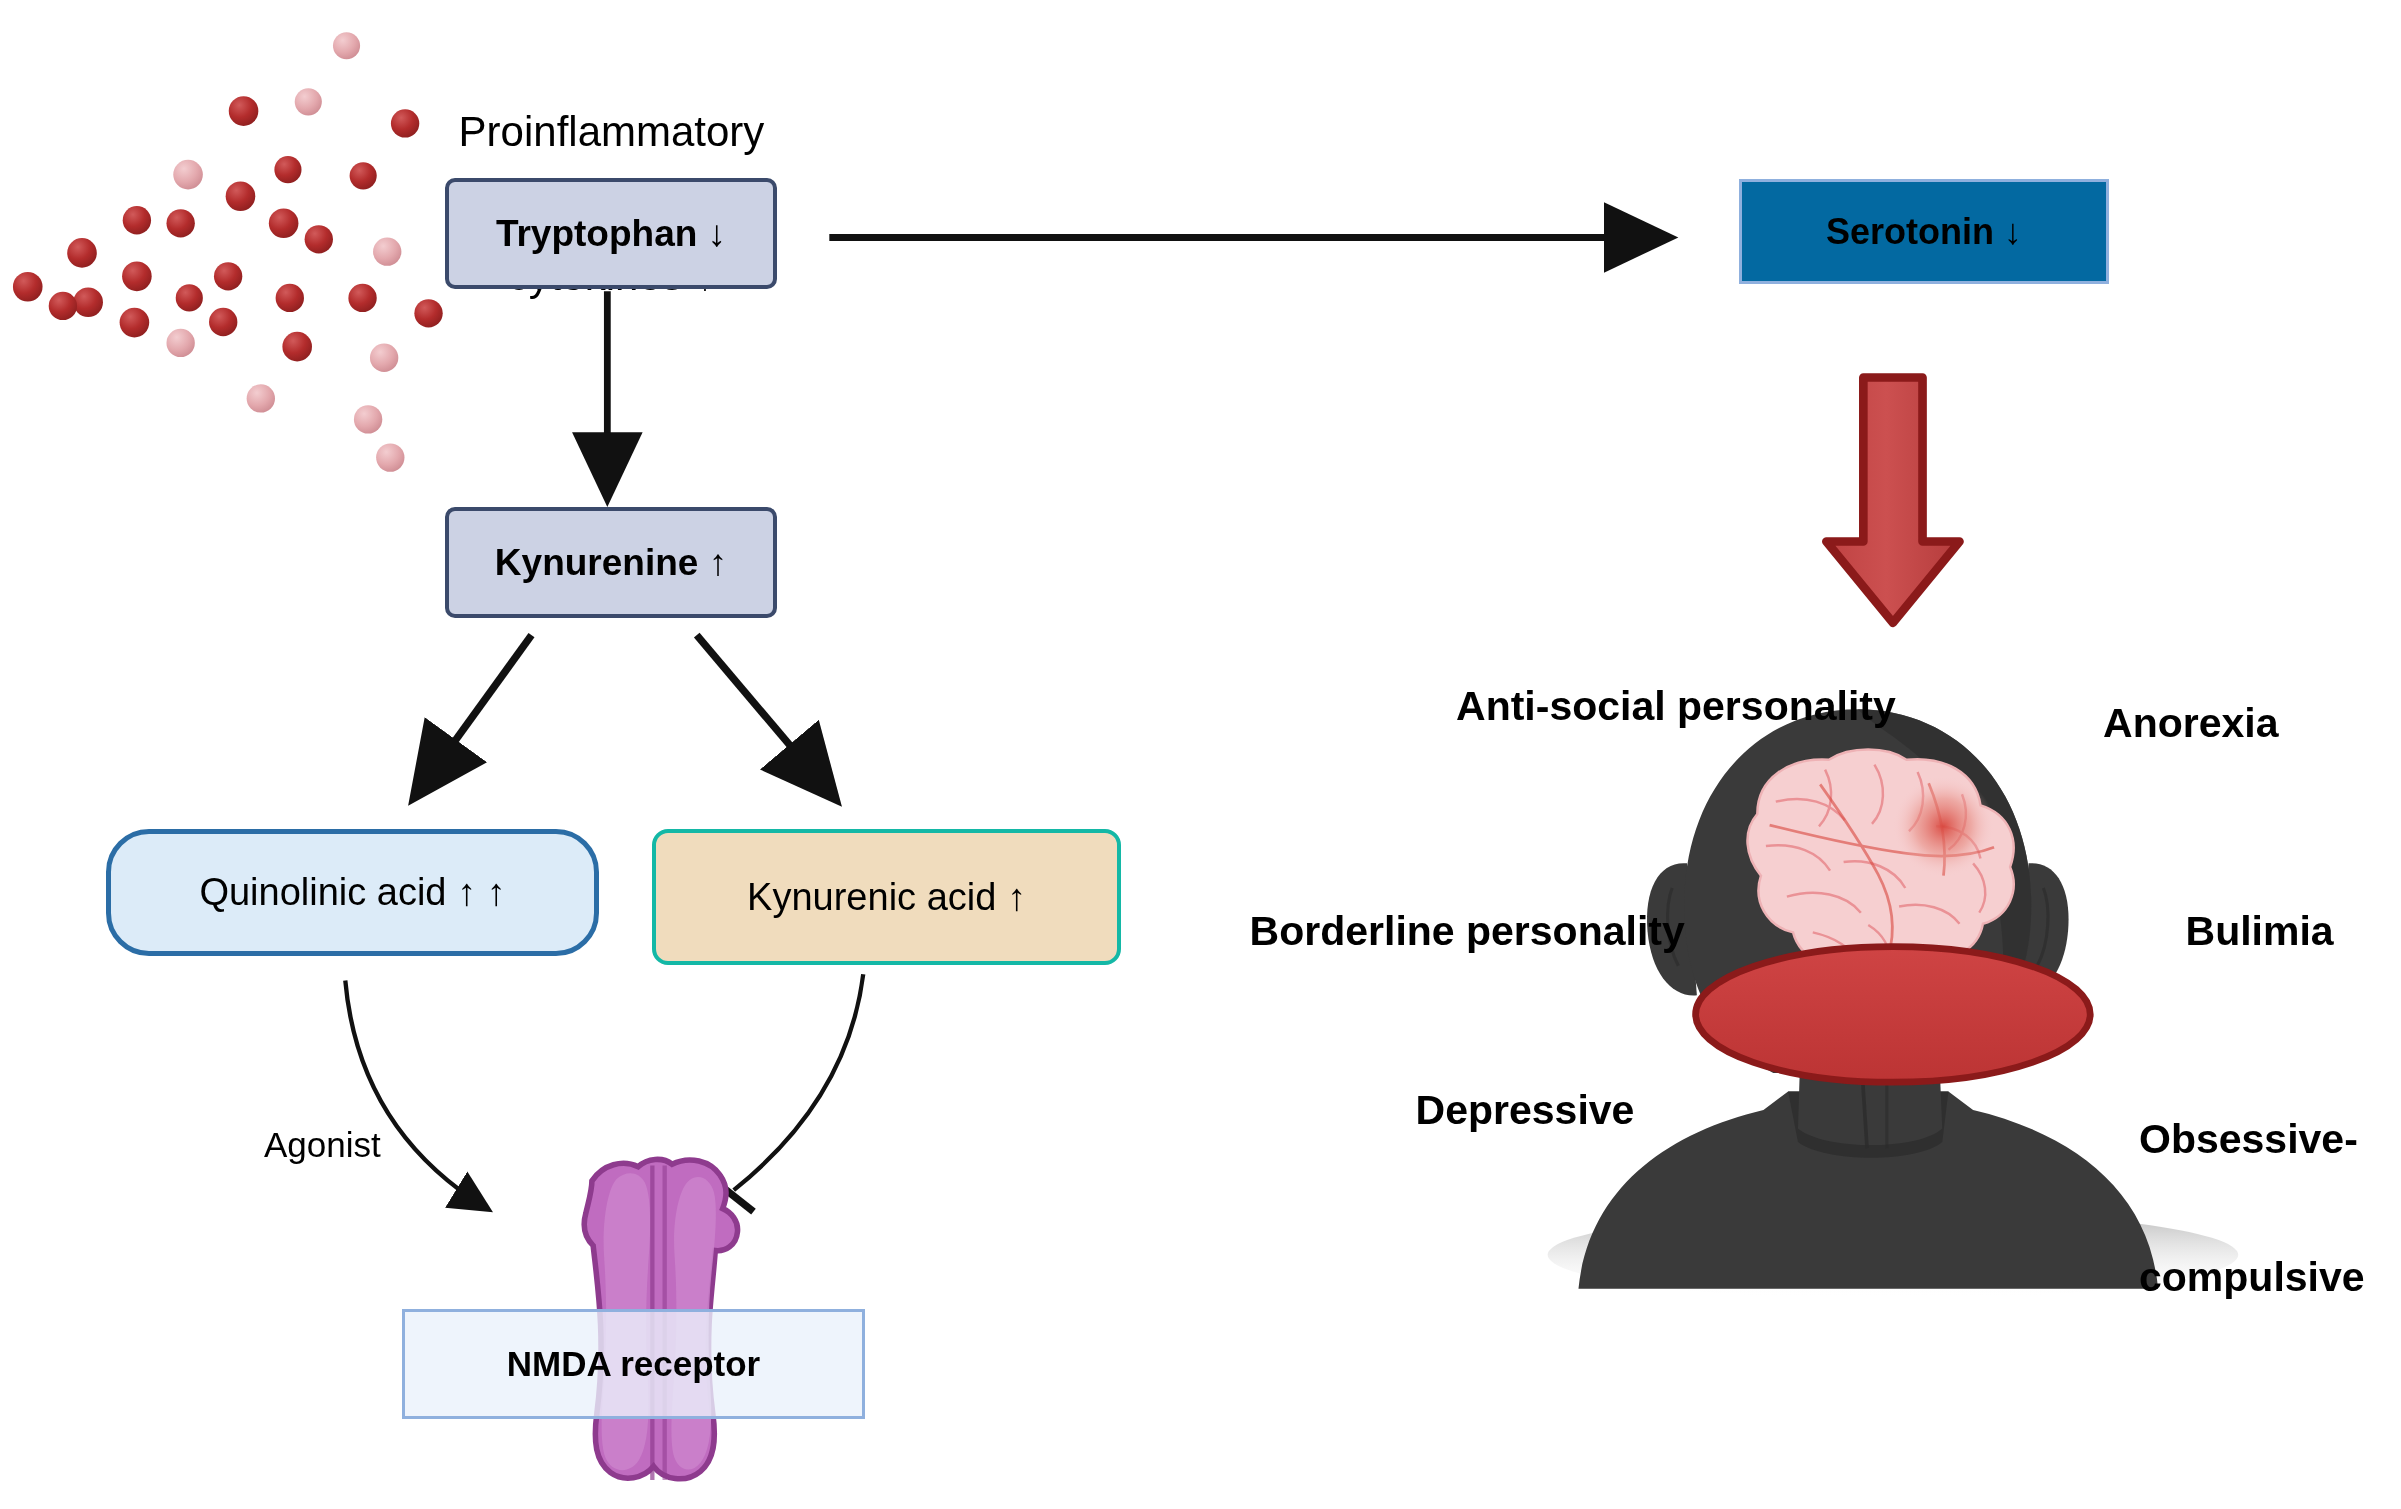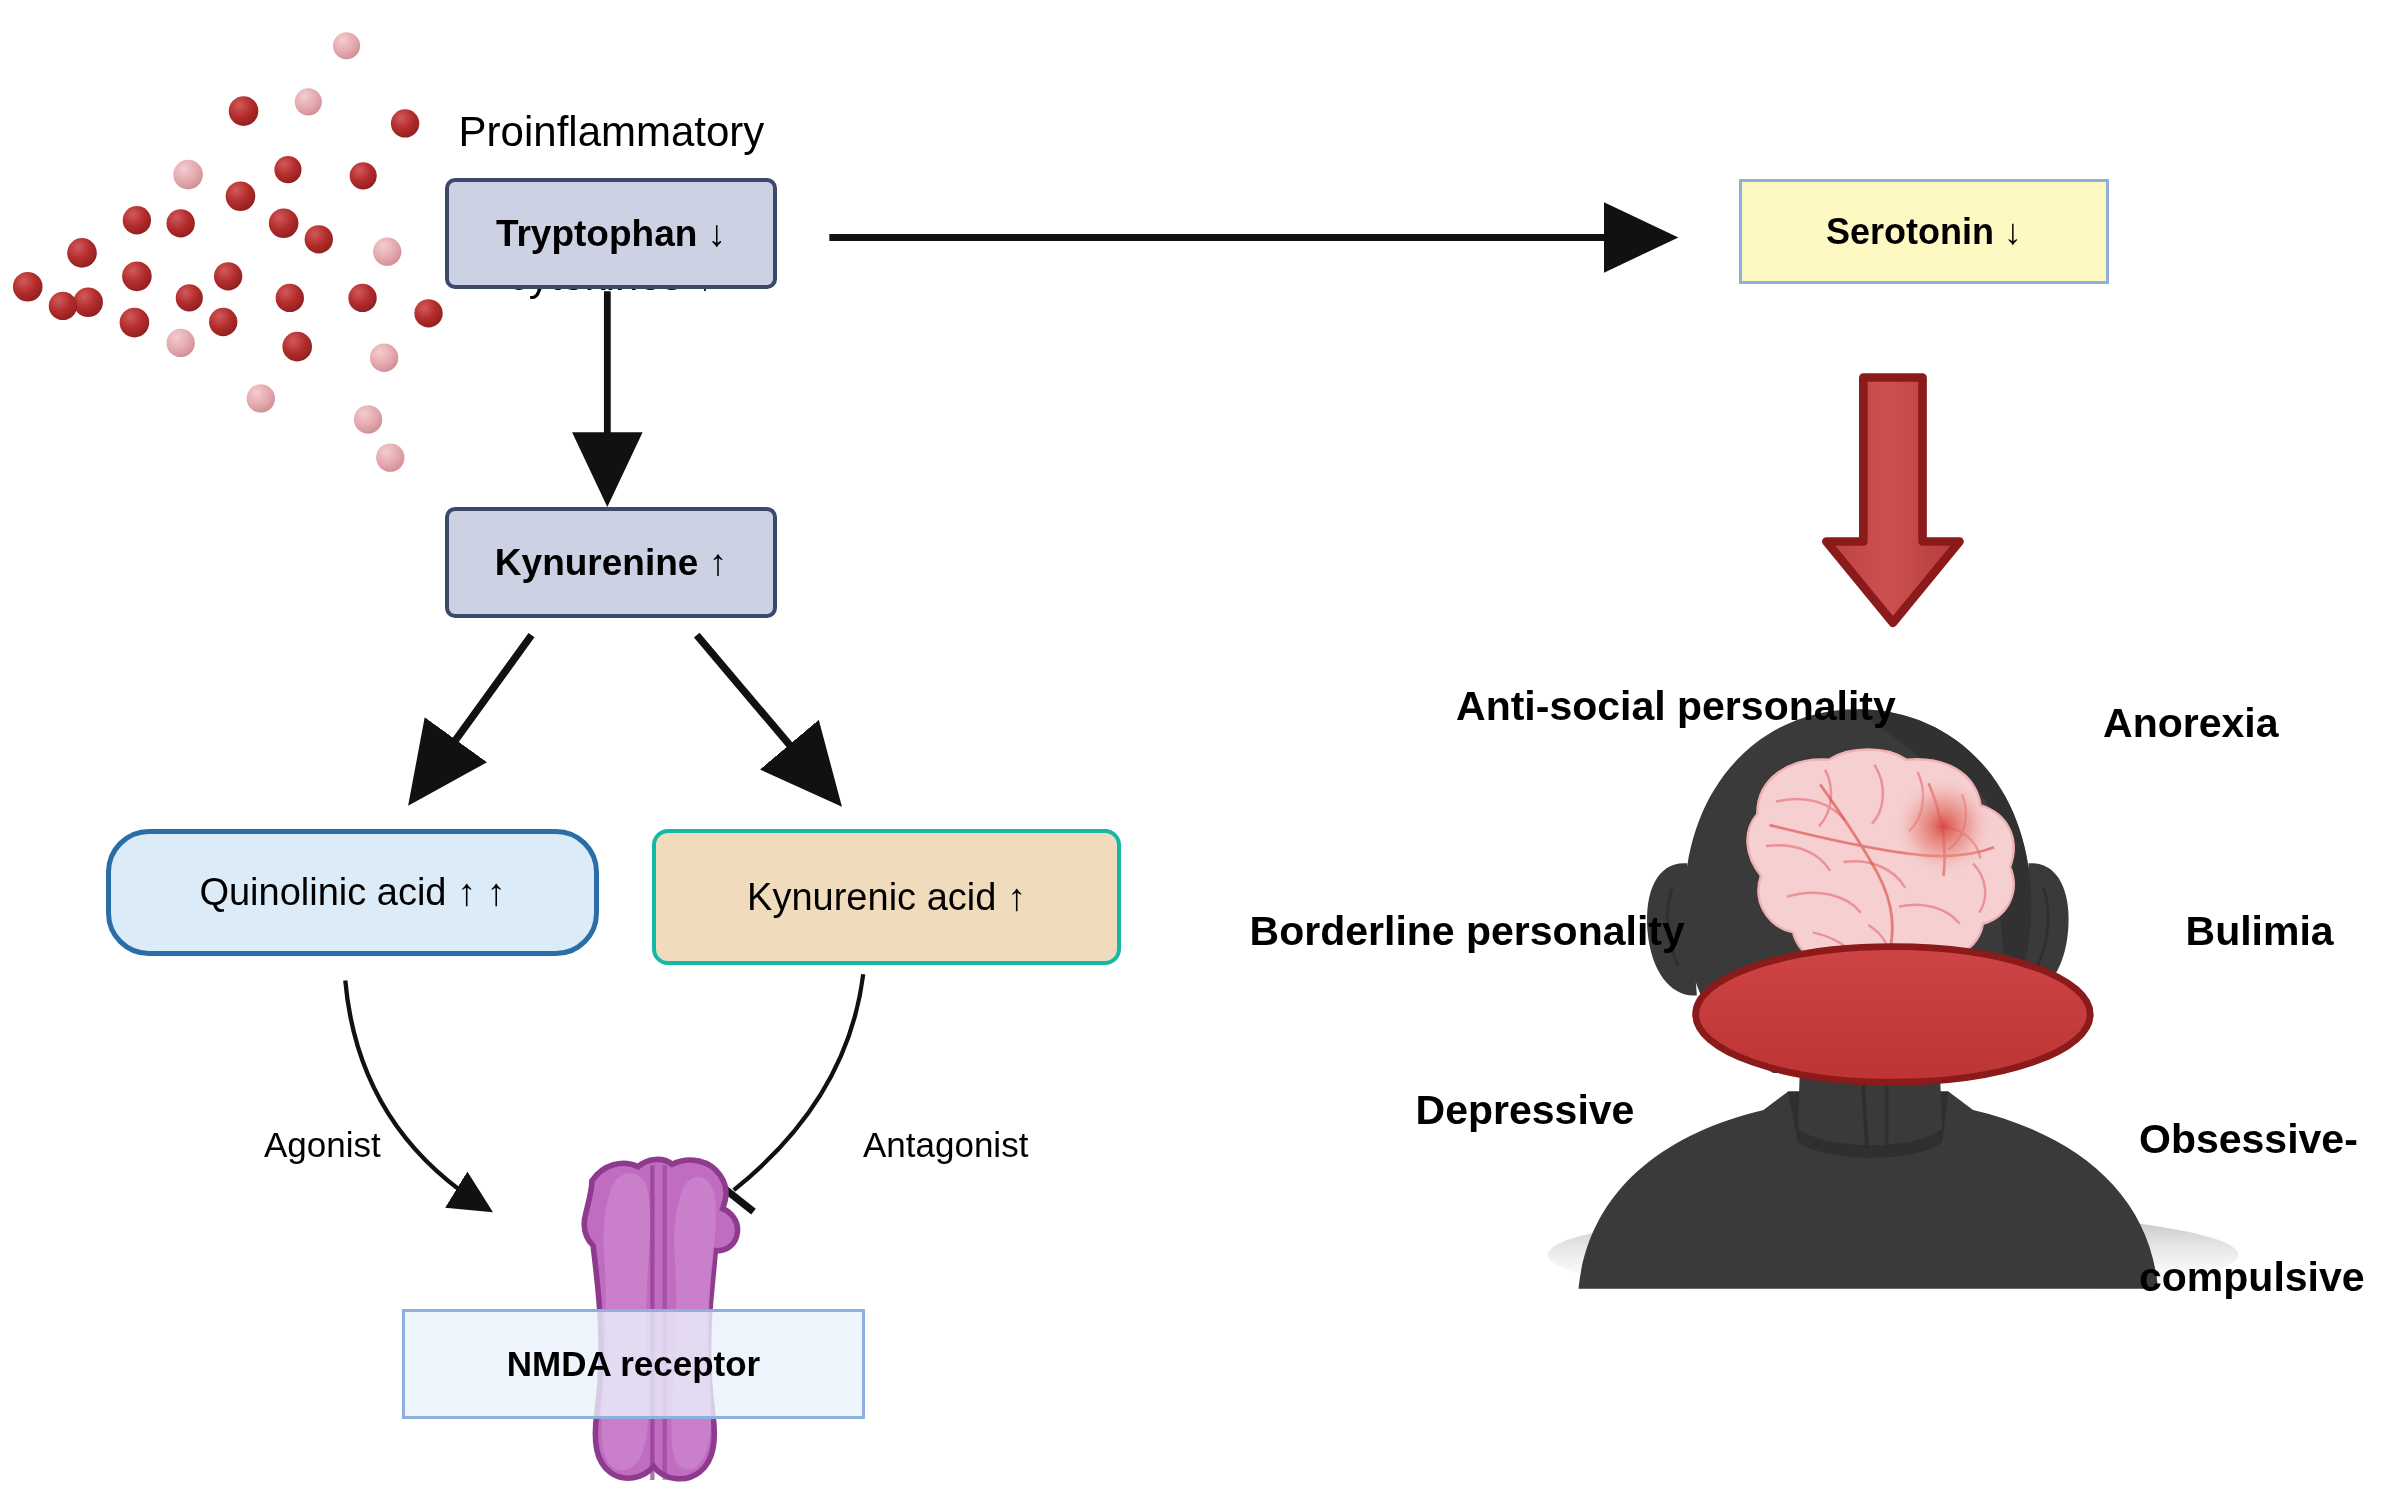"Serotonin ↓" .box-pale { background: #fef9c3 -> #0369a1 }
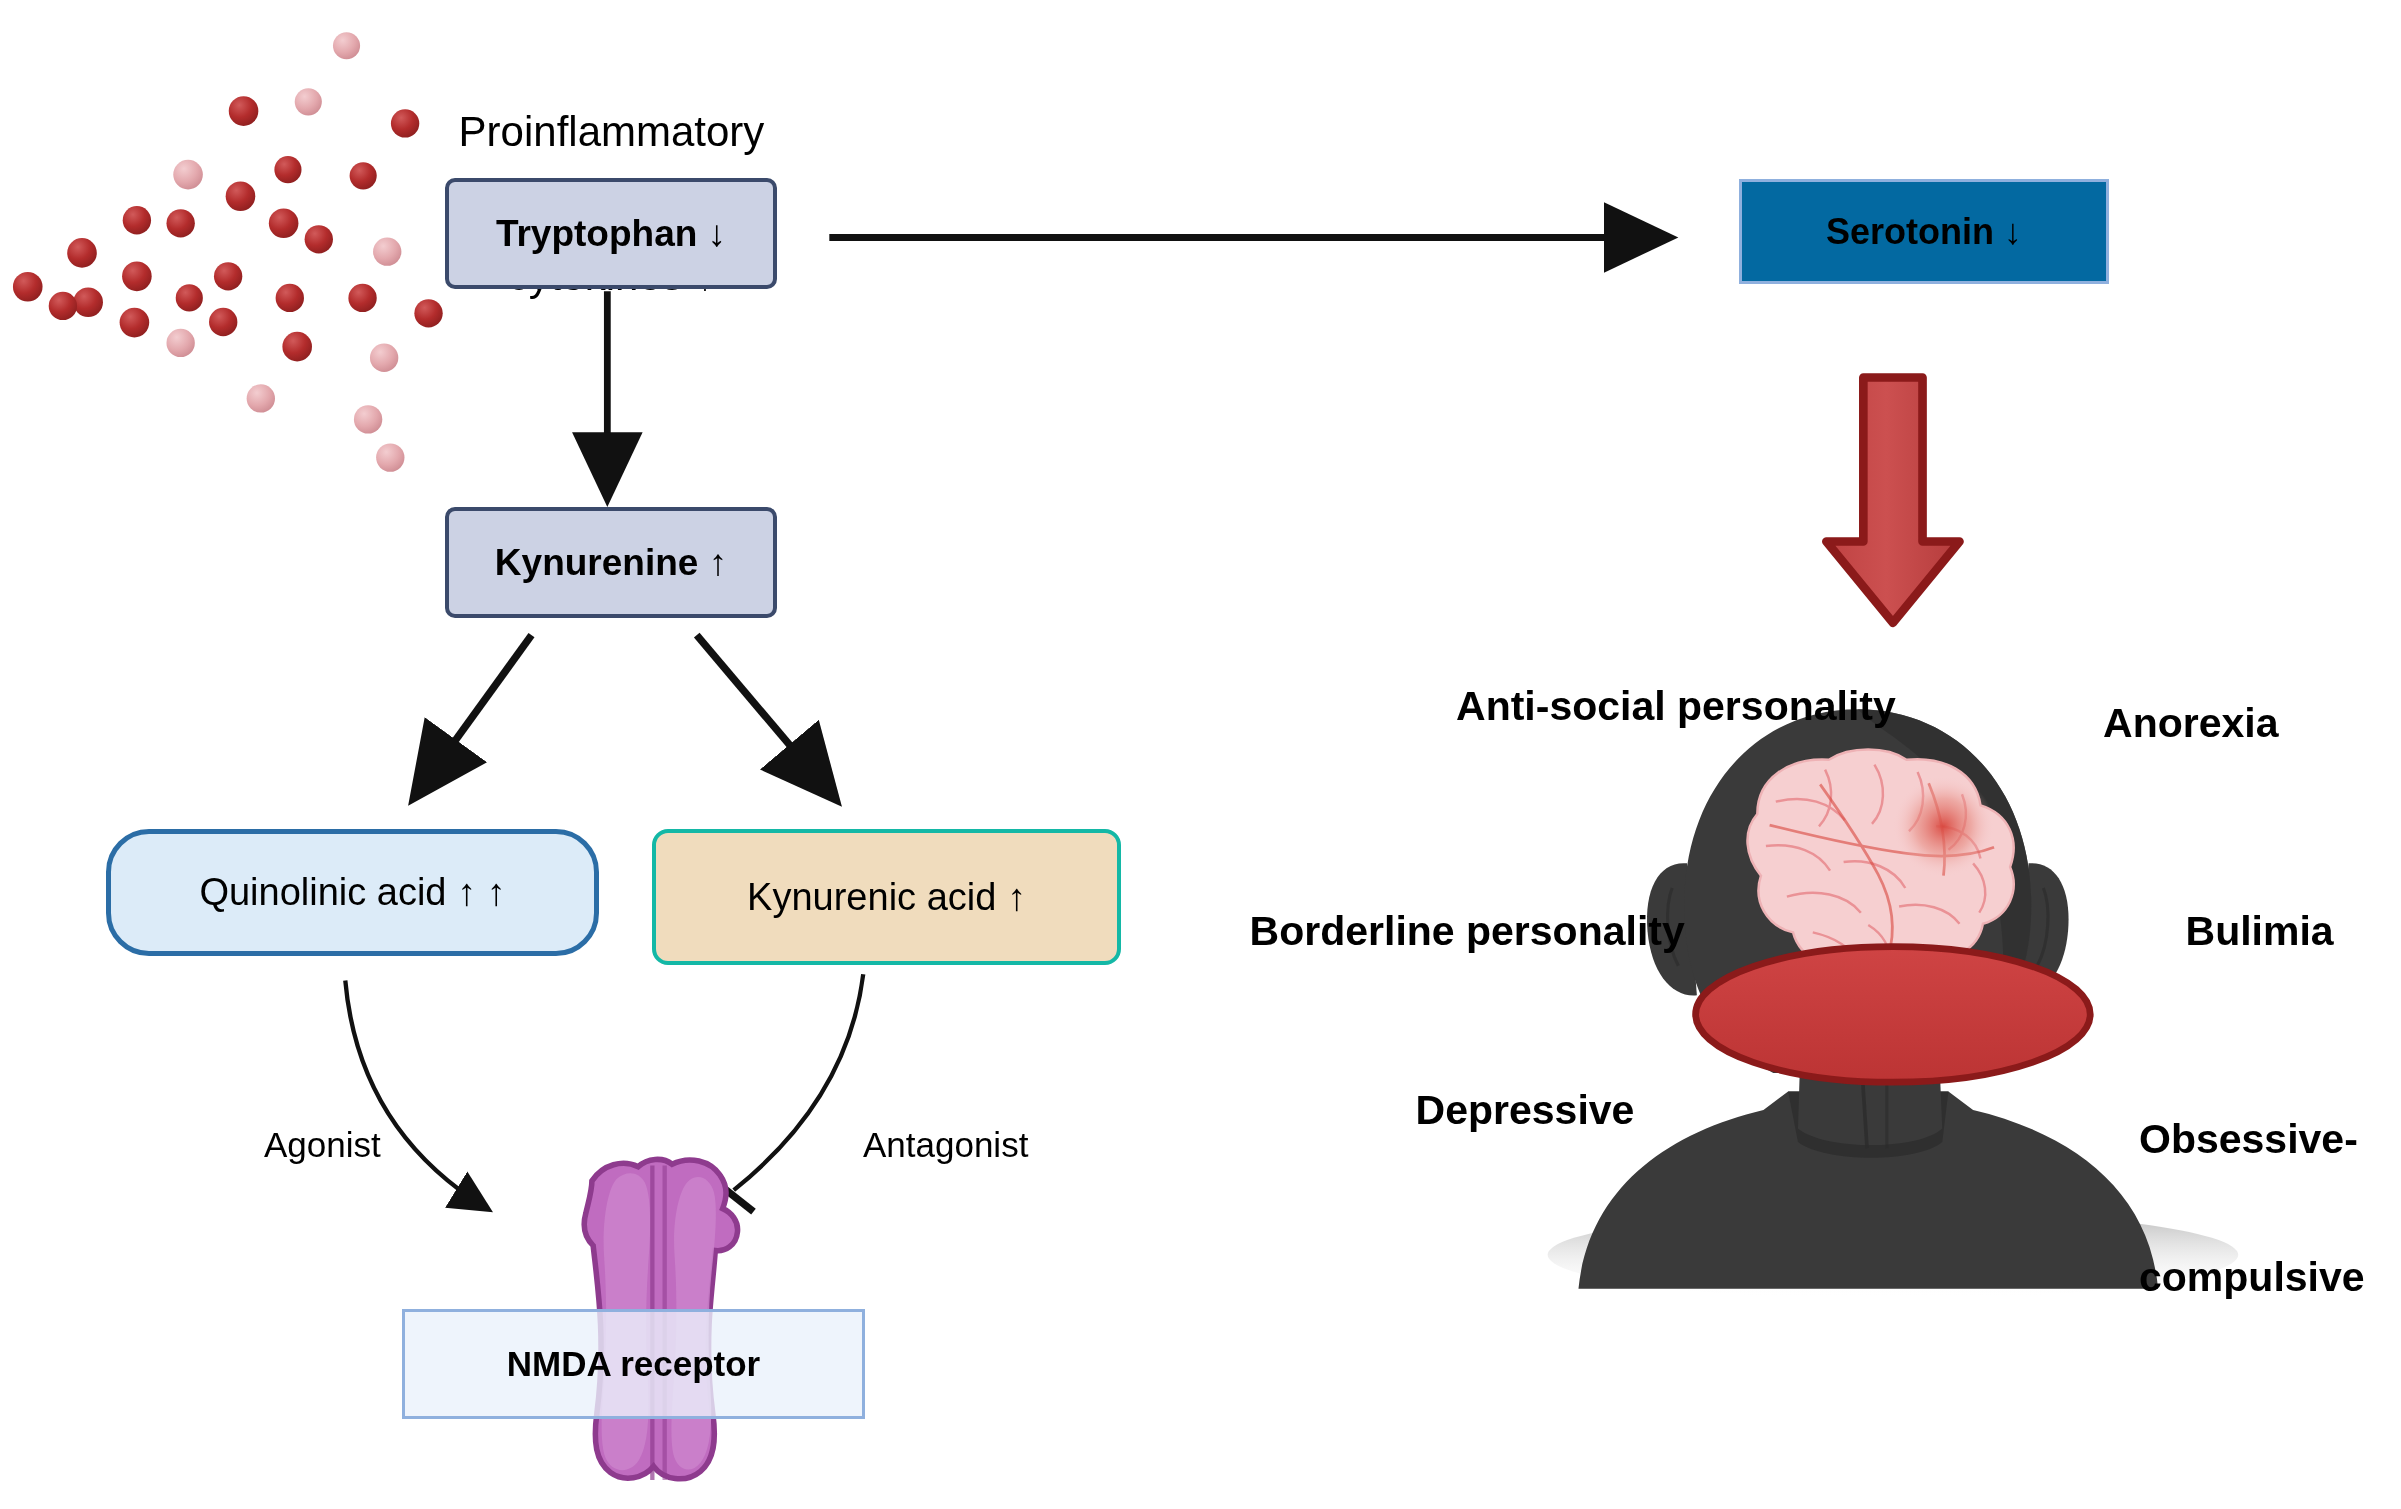"Antagonist" div.lbl { html: <div> <span>Antagonist</span> </div> -> none }
